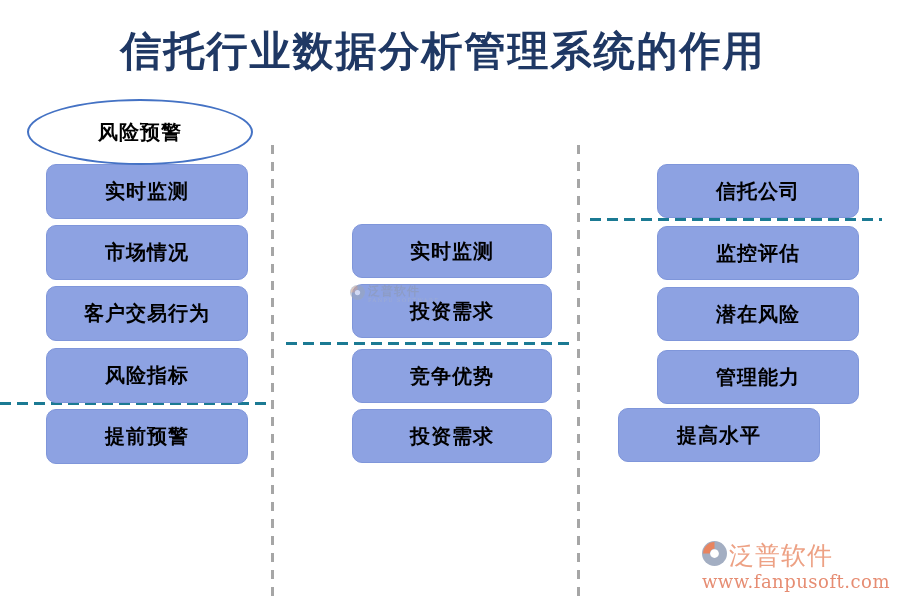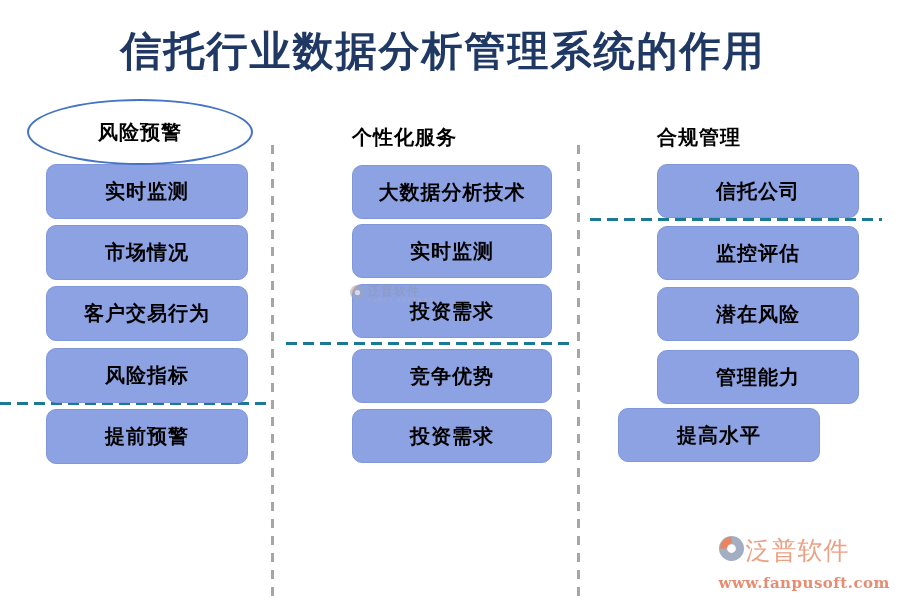"个性化服务" div.col-head { html: <div>个性化服务</div> -> none }
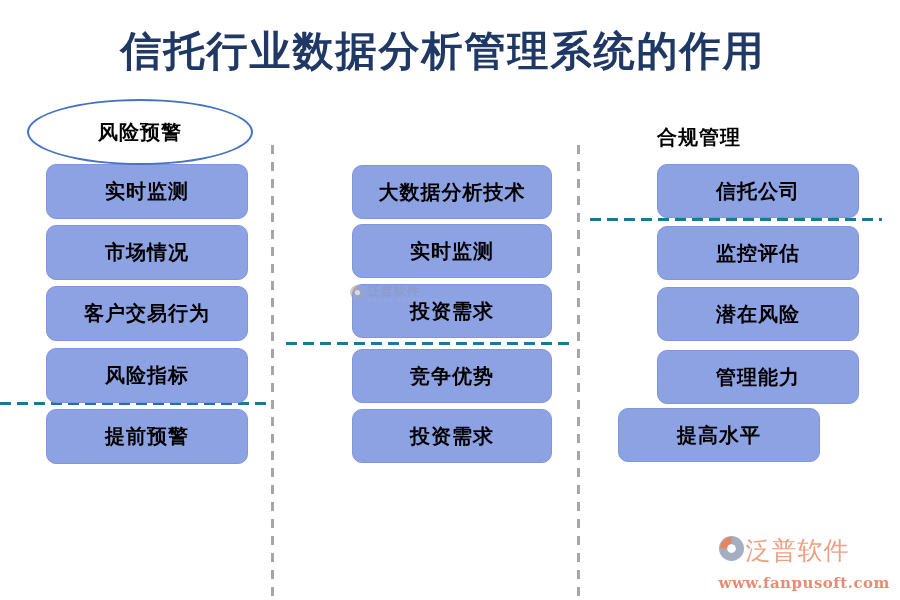"合规管理" div.col-head { html: <div>合规管理</div> -> none }
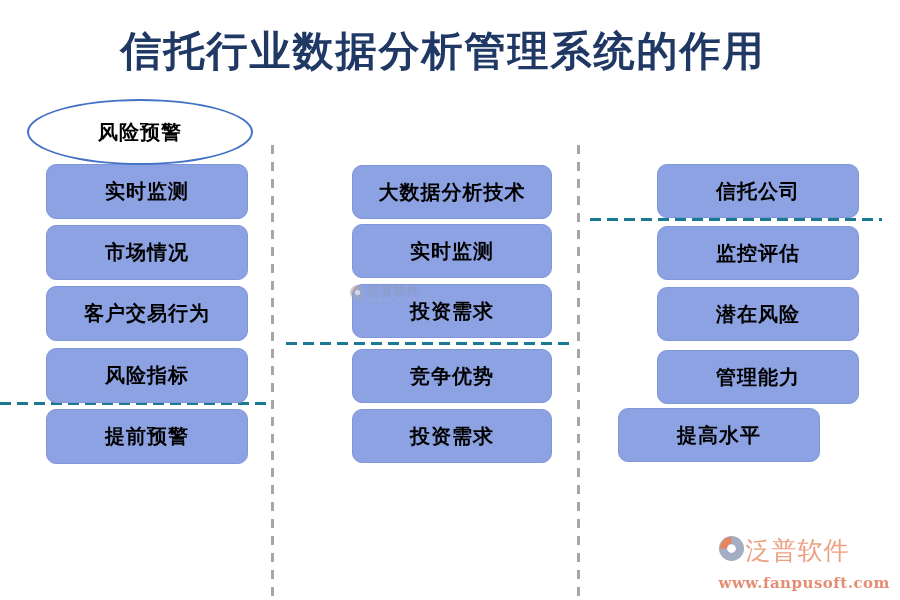"大数据分析技术" div.box { html: <div>大数据分析技术</div> -> none }
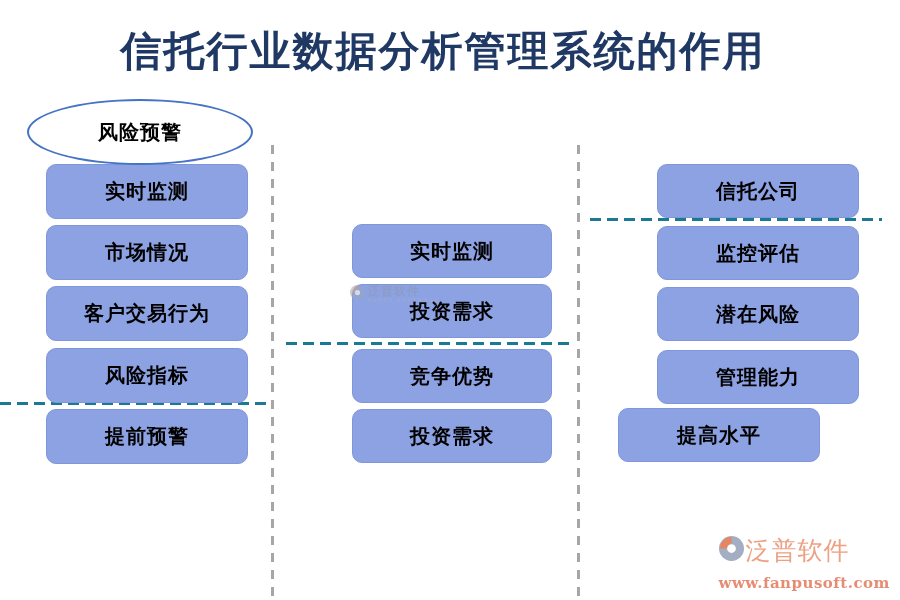"www.fanpusoft.com" .wm-footer .wm-url { font-size: 15px -> 18px; font-weight: bold -> normal; margin-top: 9px -> 1px }
